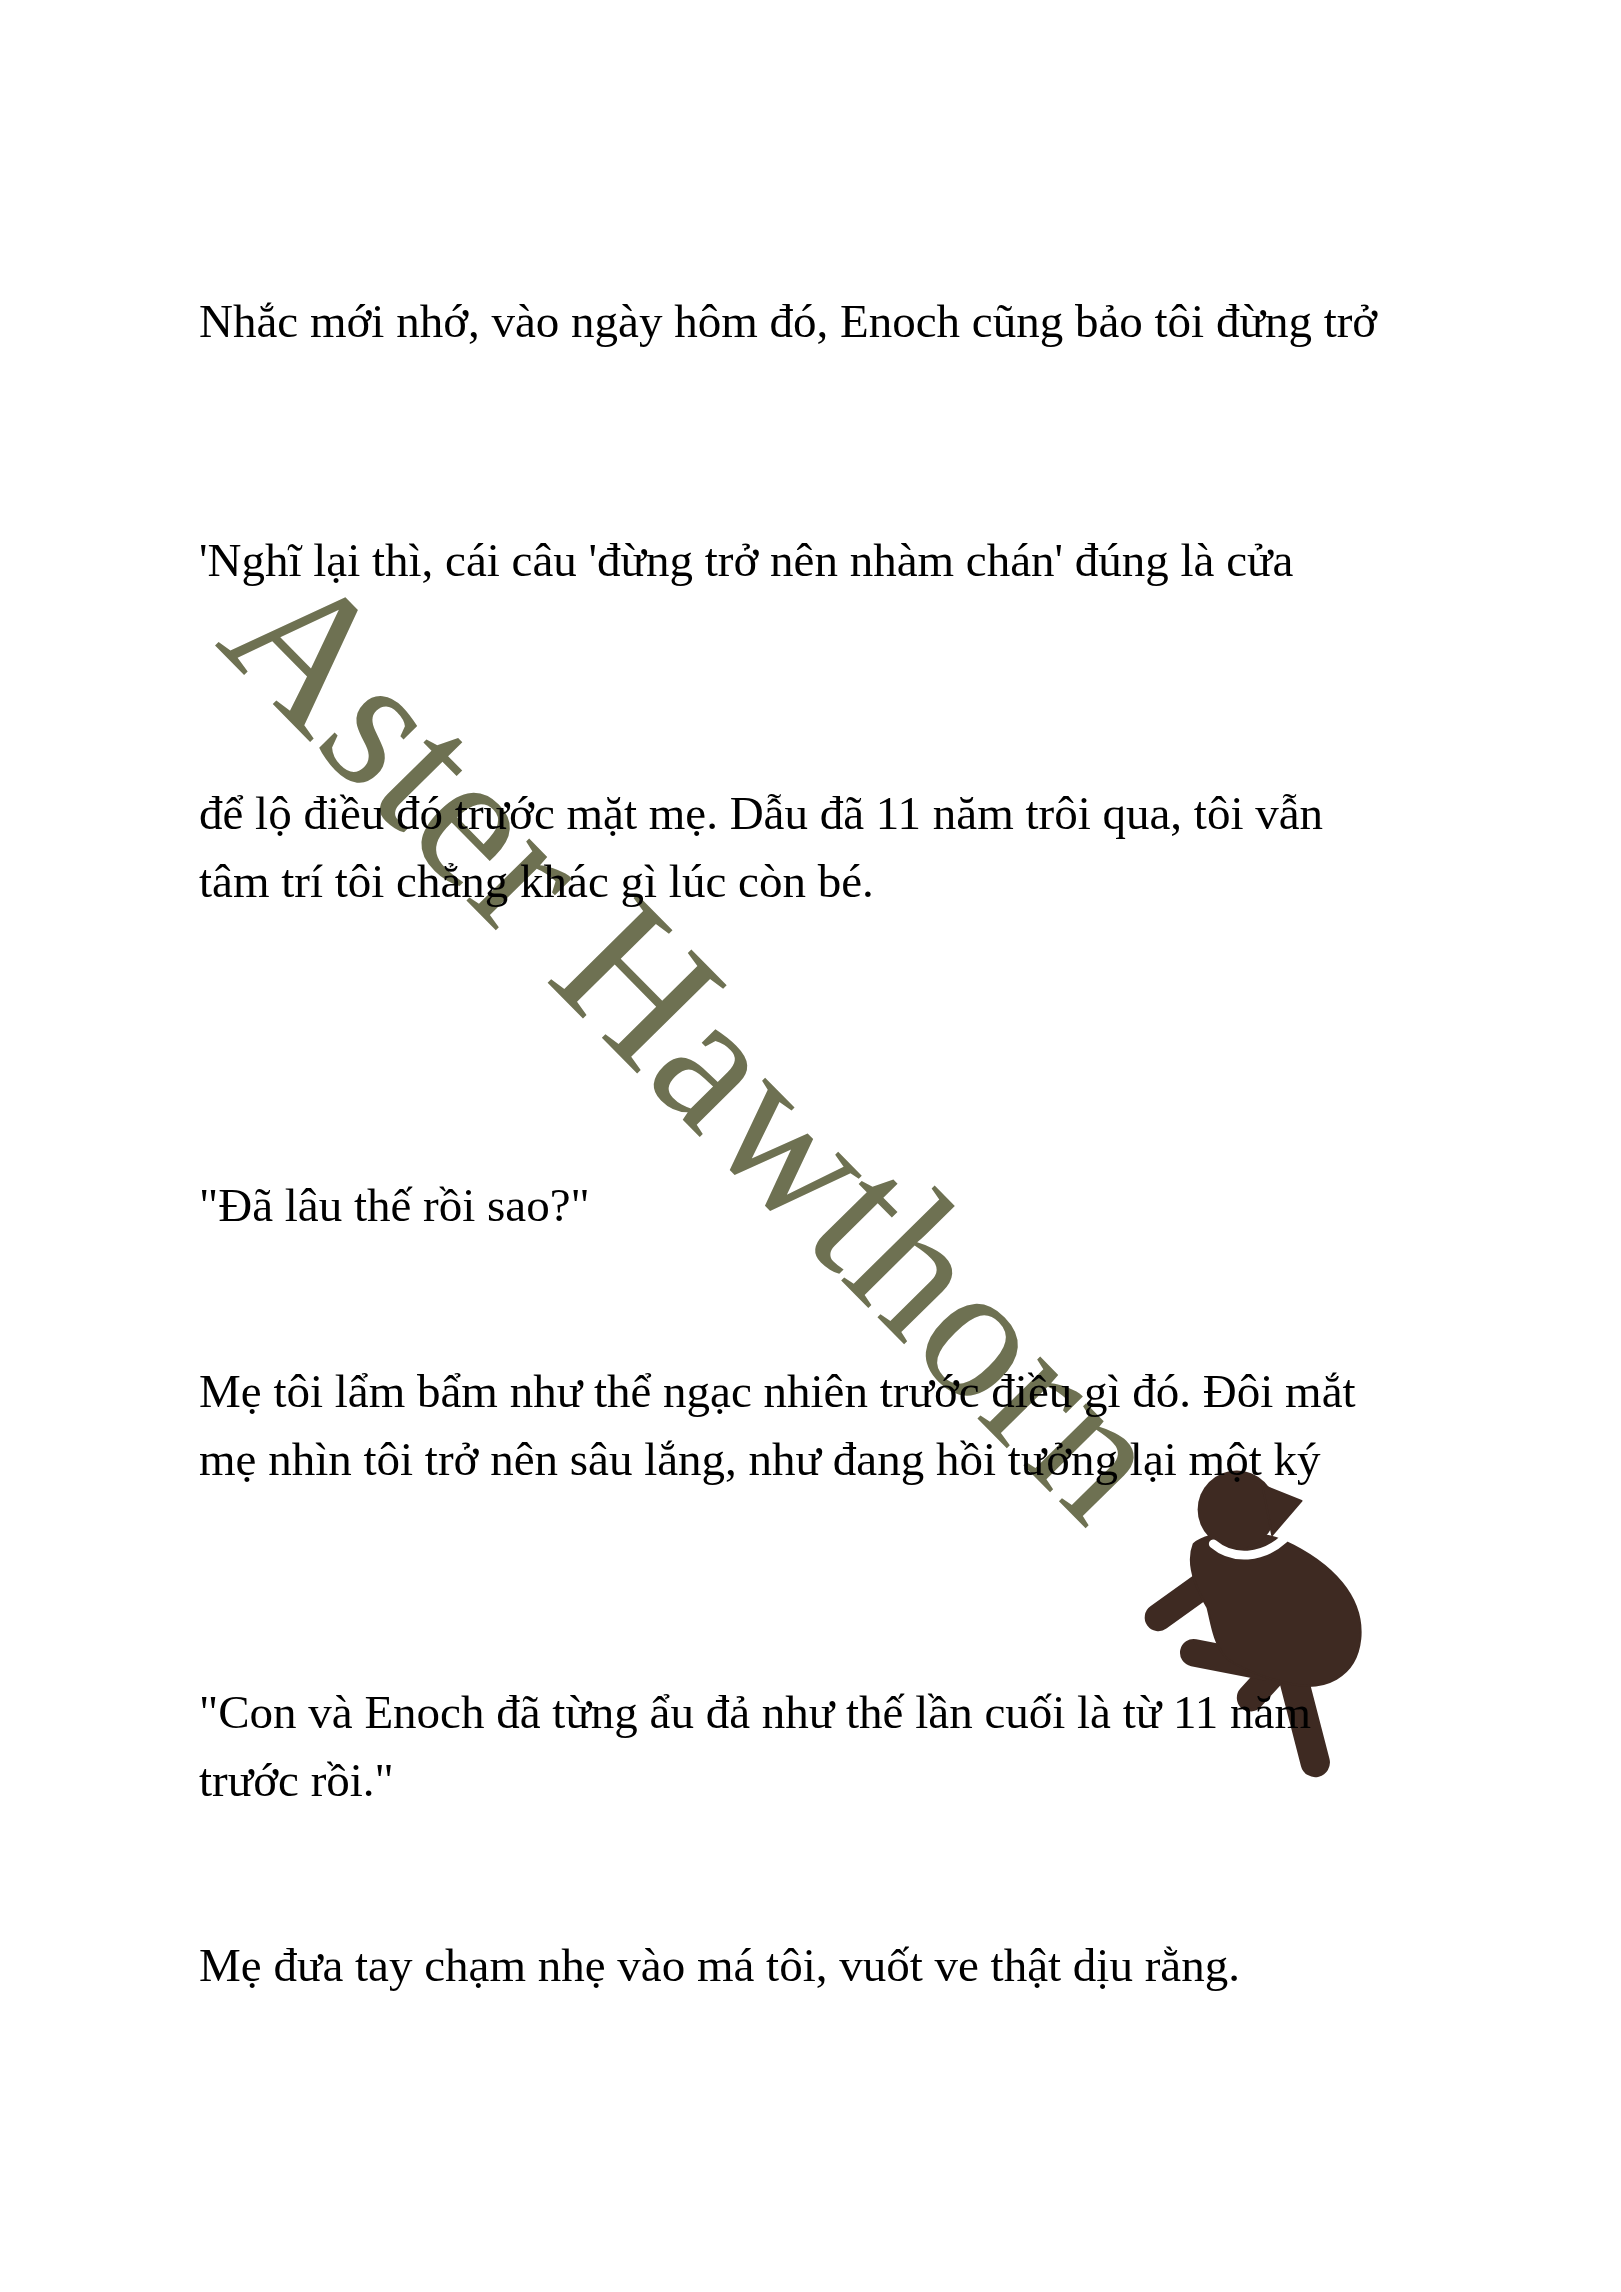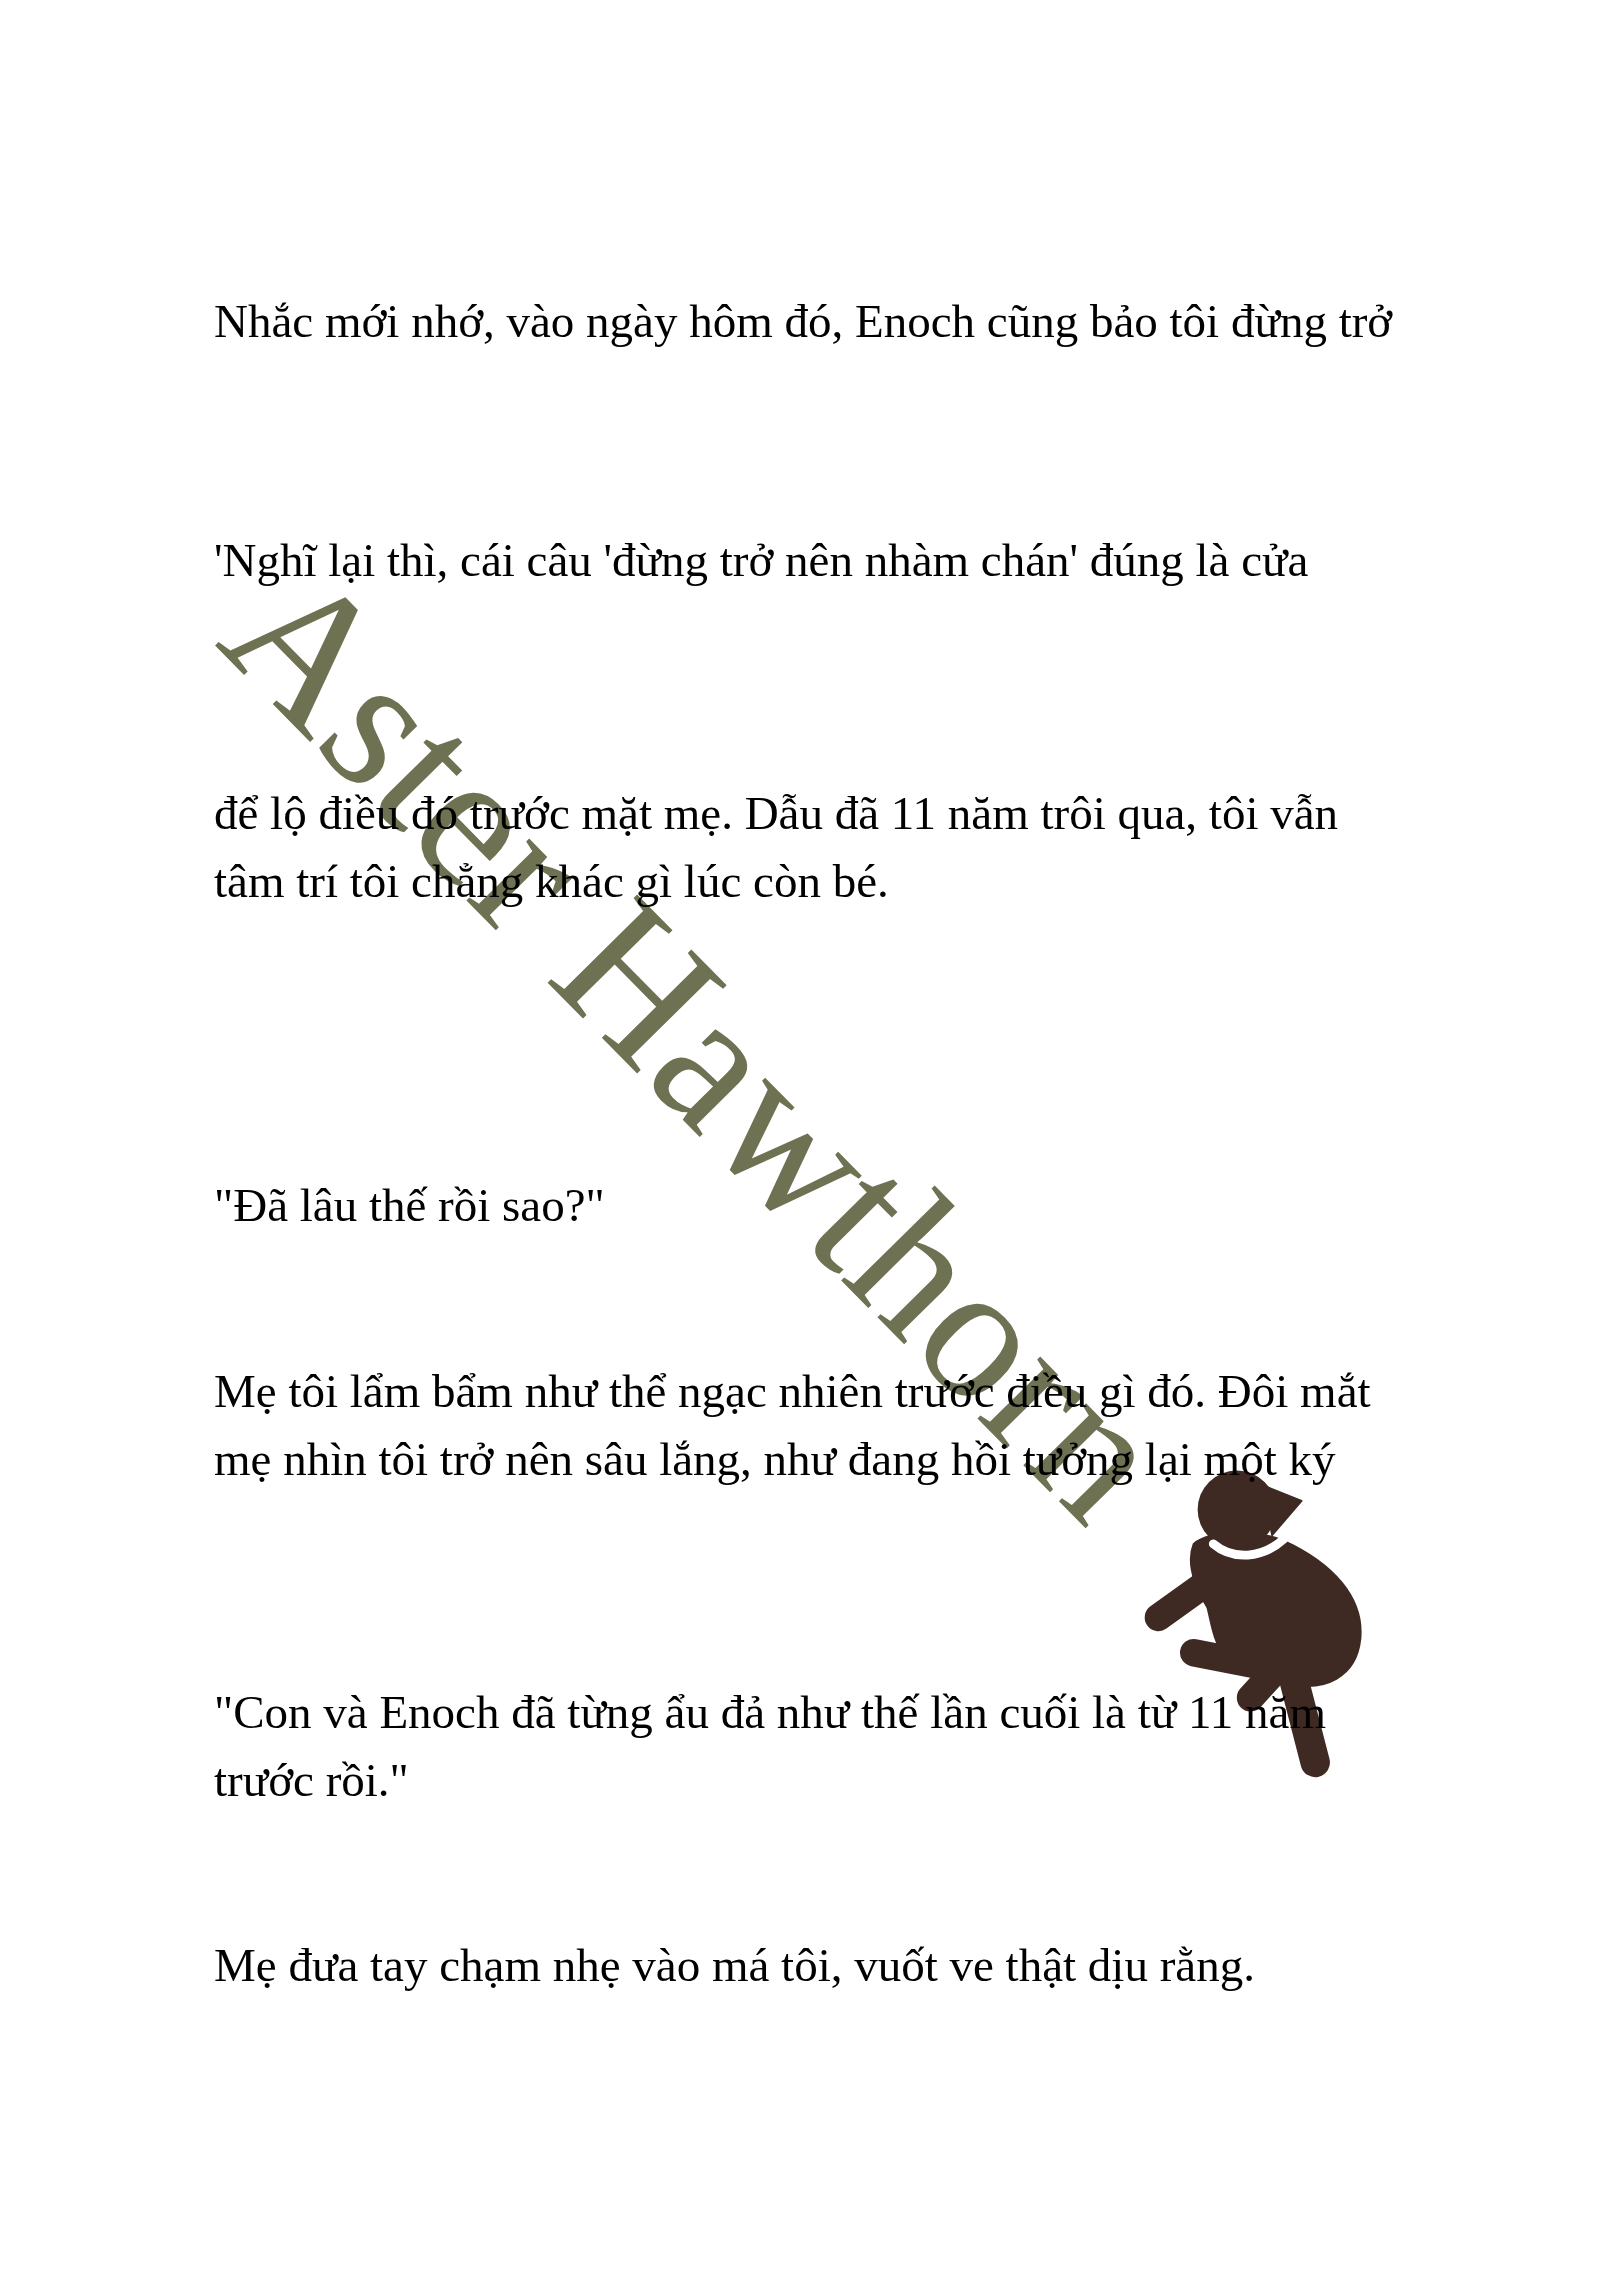"Nhắc mới nhớ, vào ngày" .para { left: 18px -> 3px }
